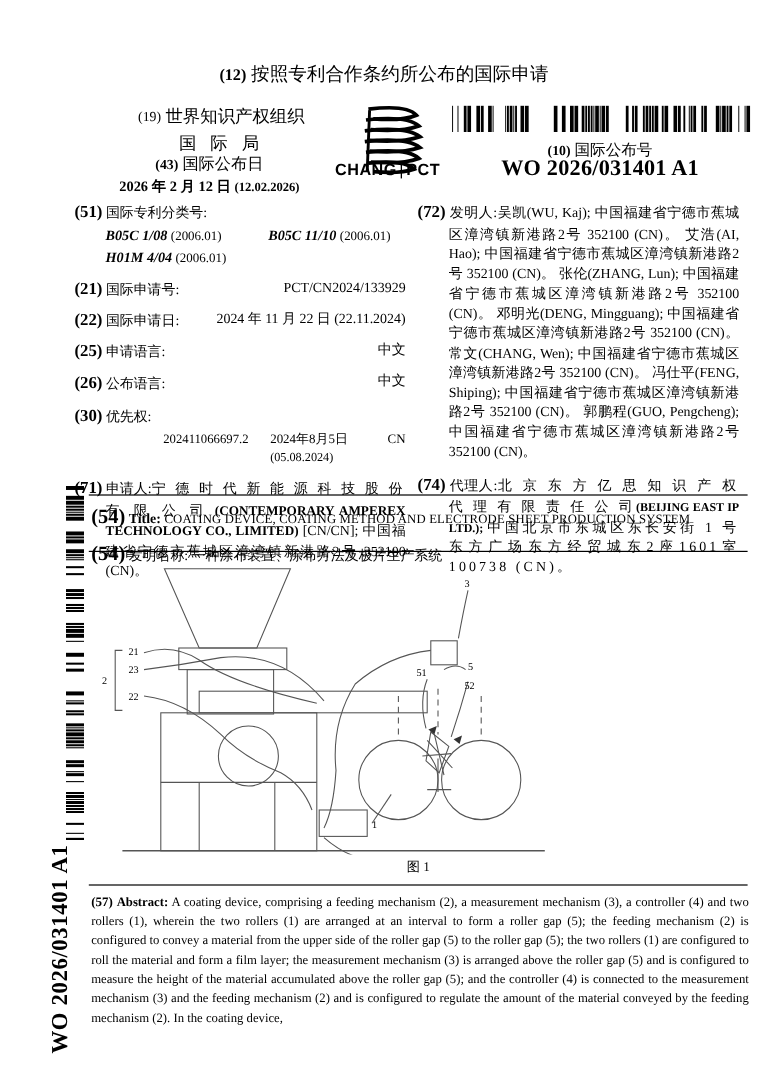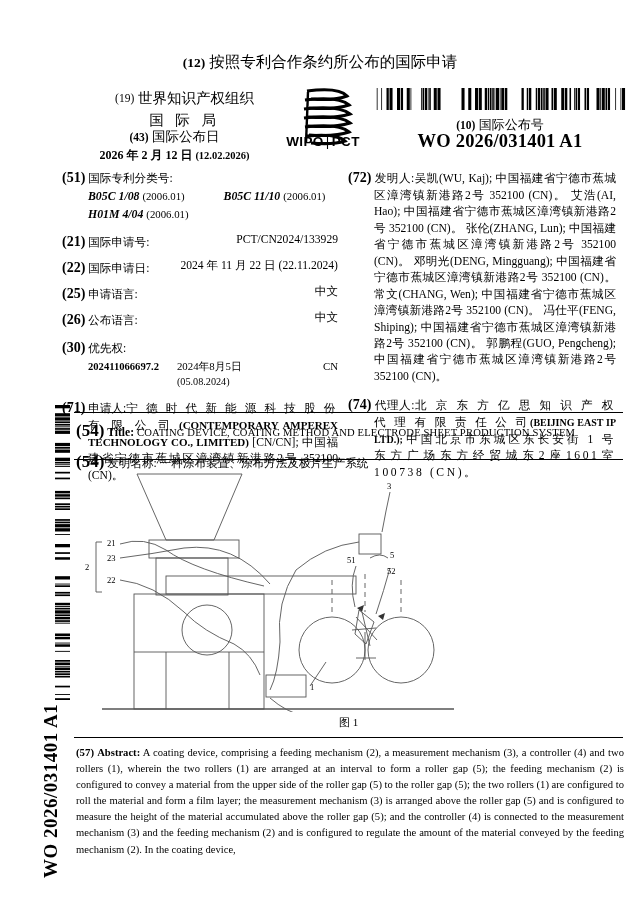"WIPO" span { text: WIPO -> CHANG }
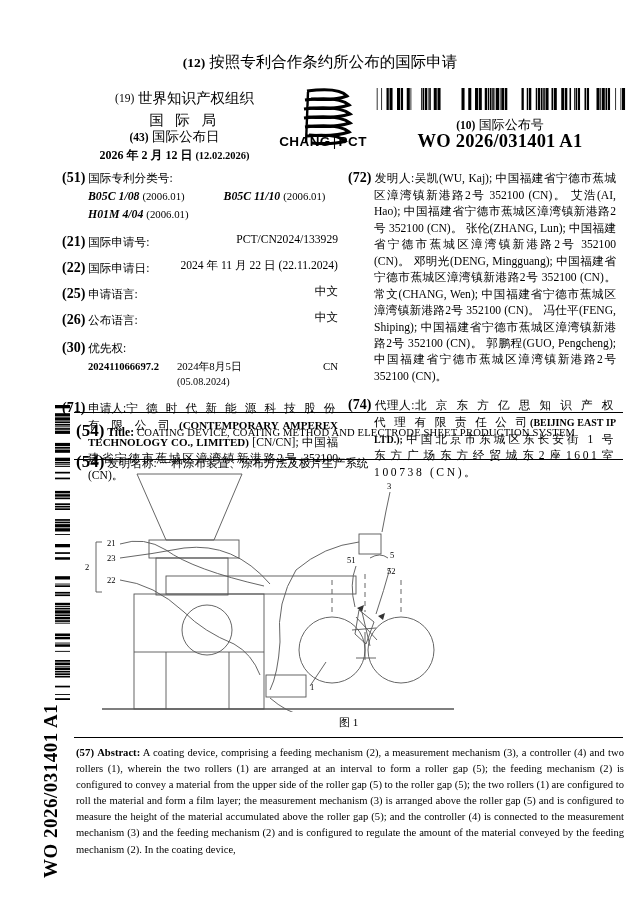"202411066697.2" .prio-line .pn { font-weight: bold -> normal; margin-left: none -> 48px }
